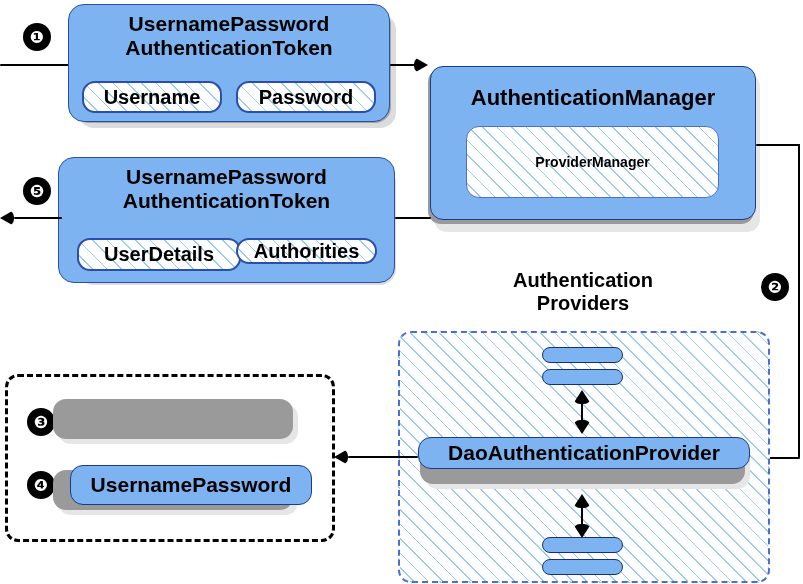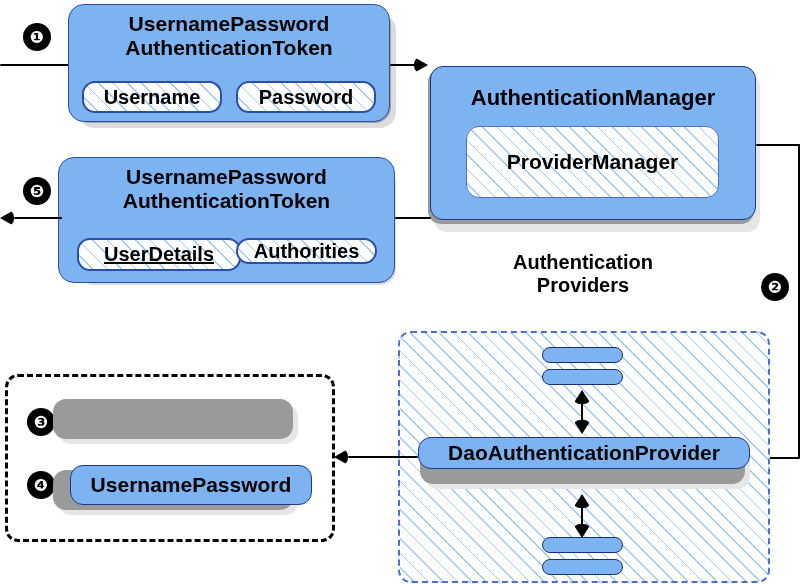"ProviderManager" span { font-size: 21px -> 14px }
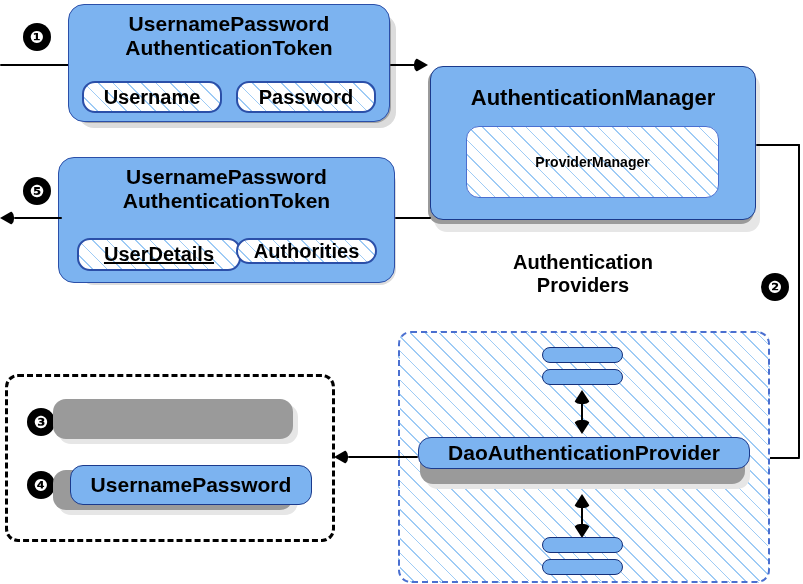"UserDetails" div.abs { text-decoration: underline -> none }
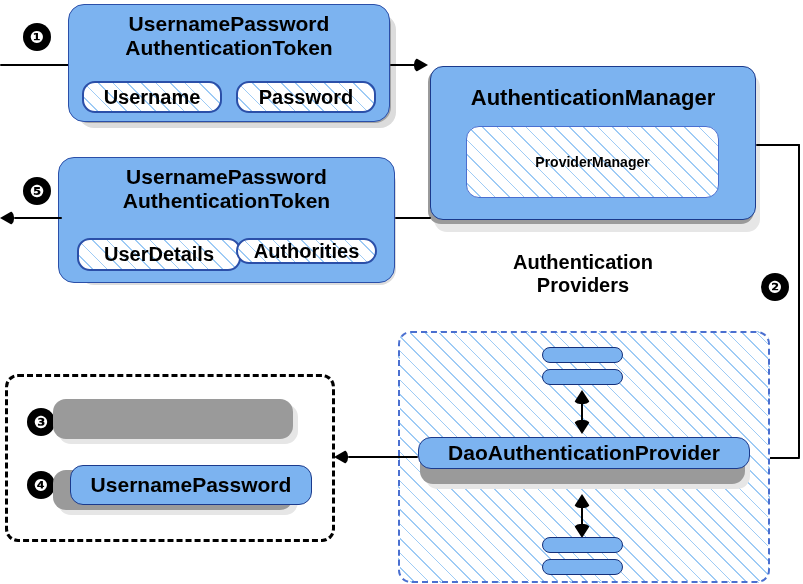"Authentication" div.abs { top: 251px -> 269px }
